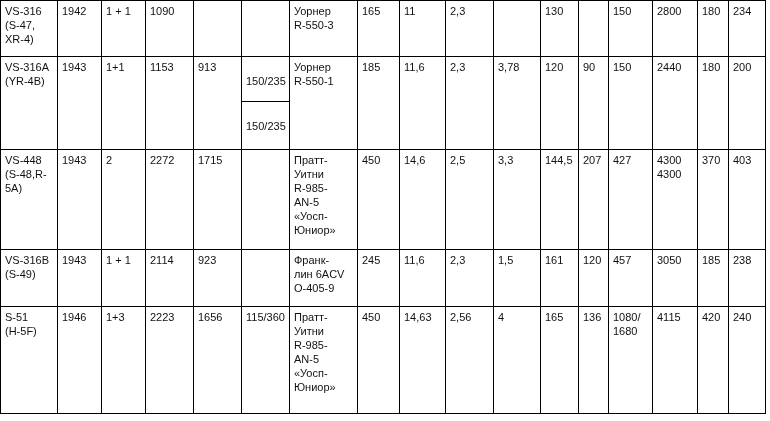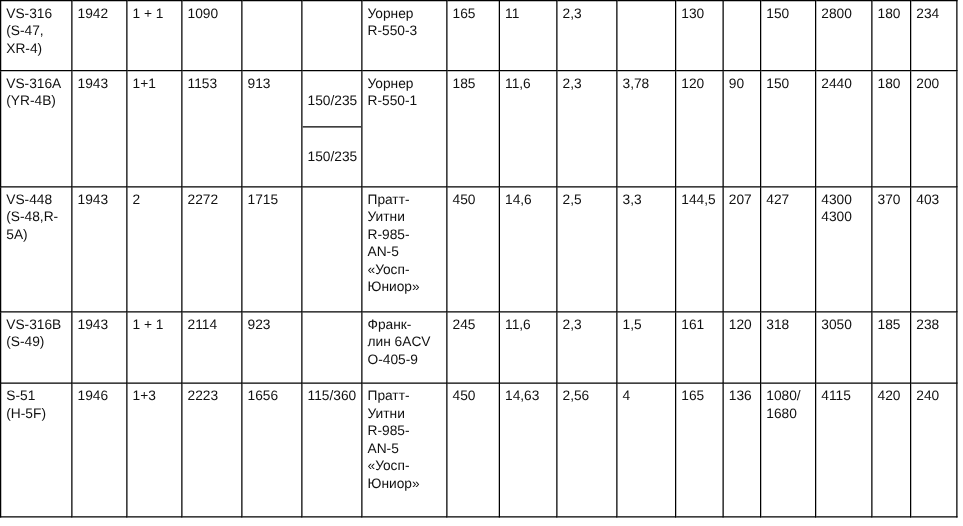"318" td { text: 318 -> 457 }
